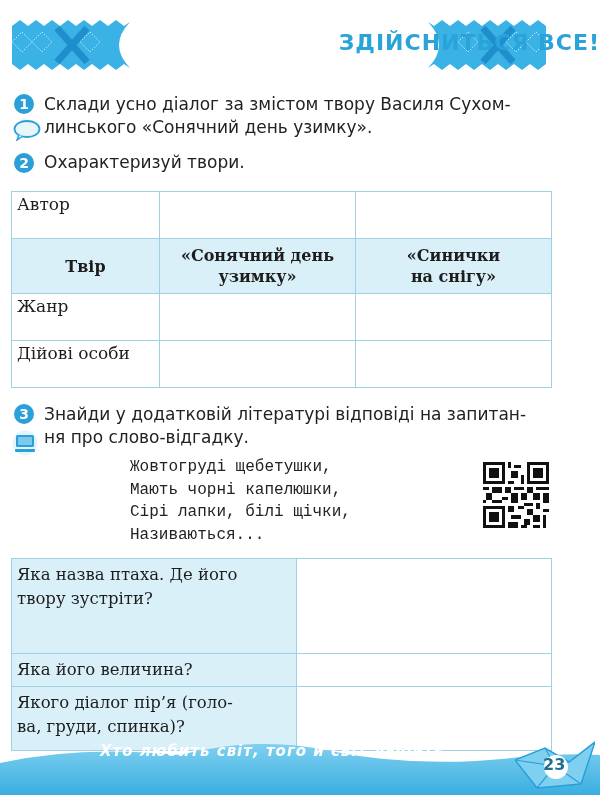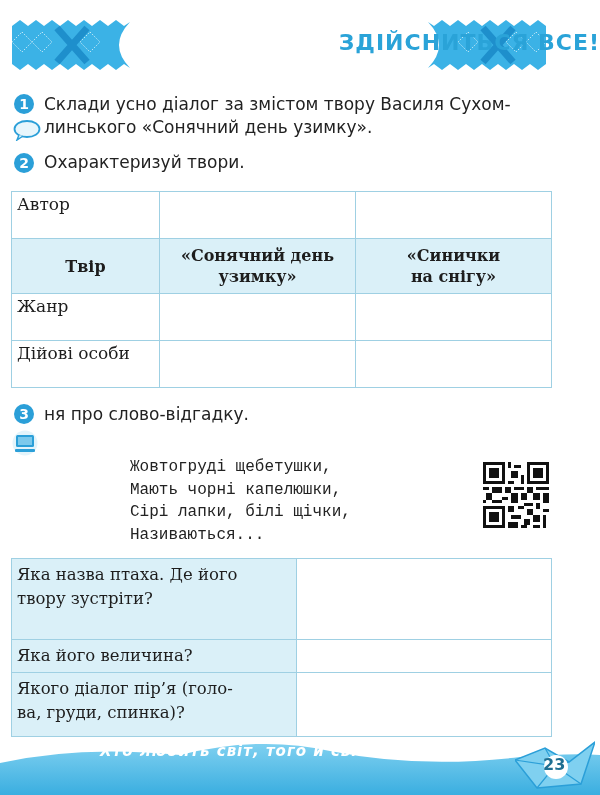"Знайди у додатковій літературі відповіді" div { html: none -> <div>Знайди у додатковій літературі відповіді на запитан-</div> }
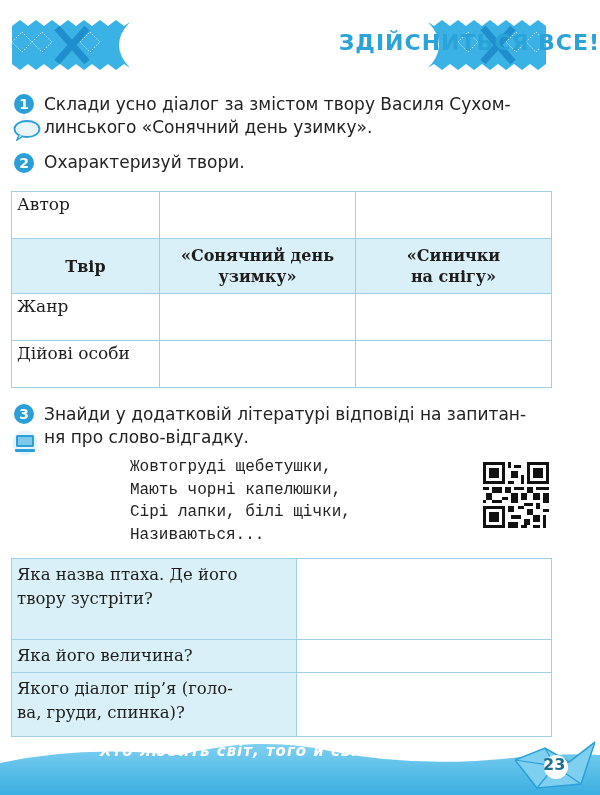"Яка назва птаха. Де його" tr { height: 81px -> 95px }
